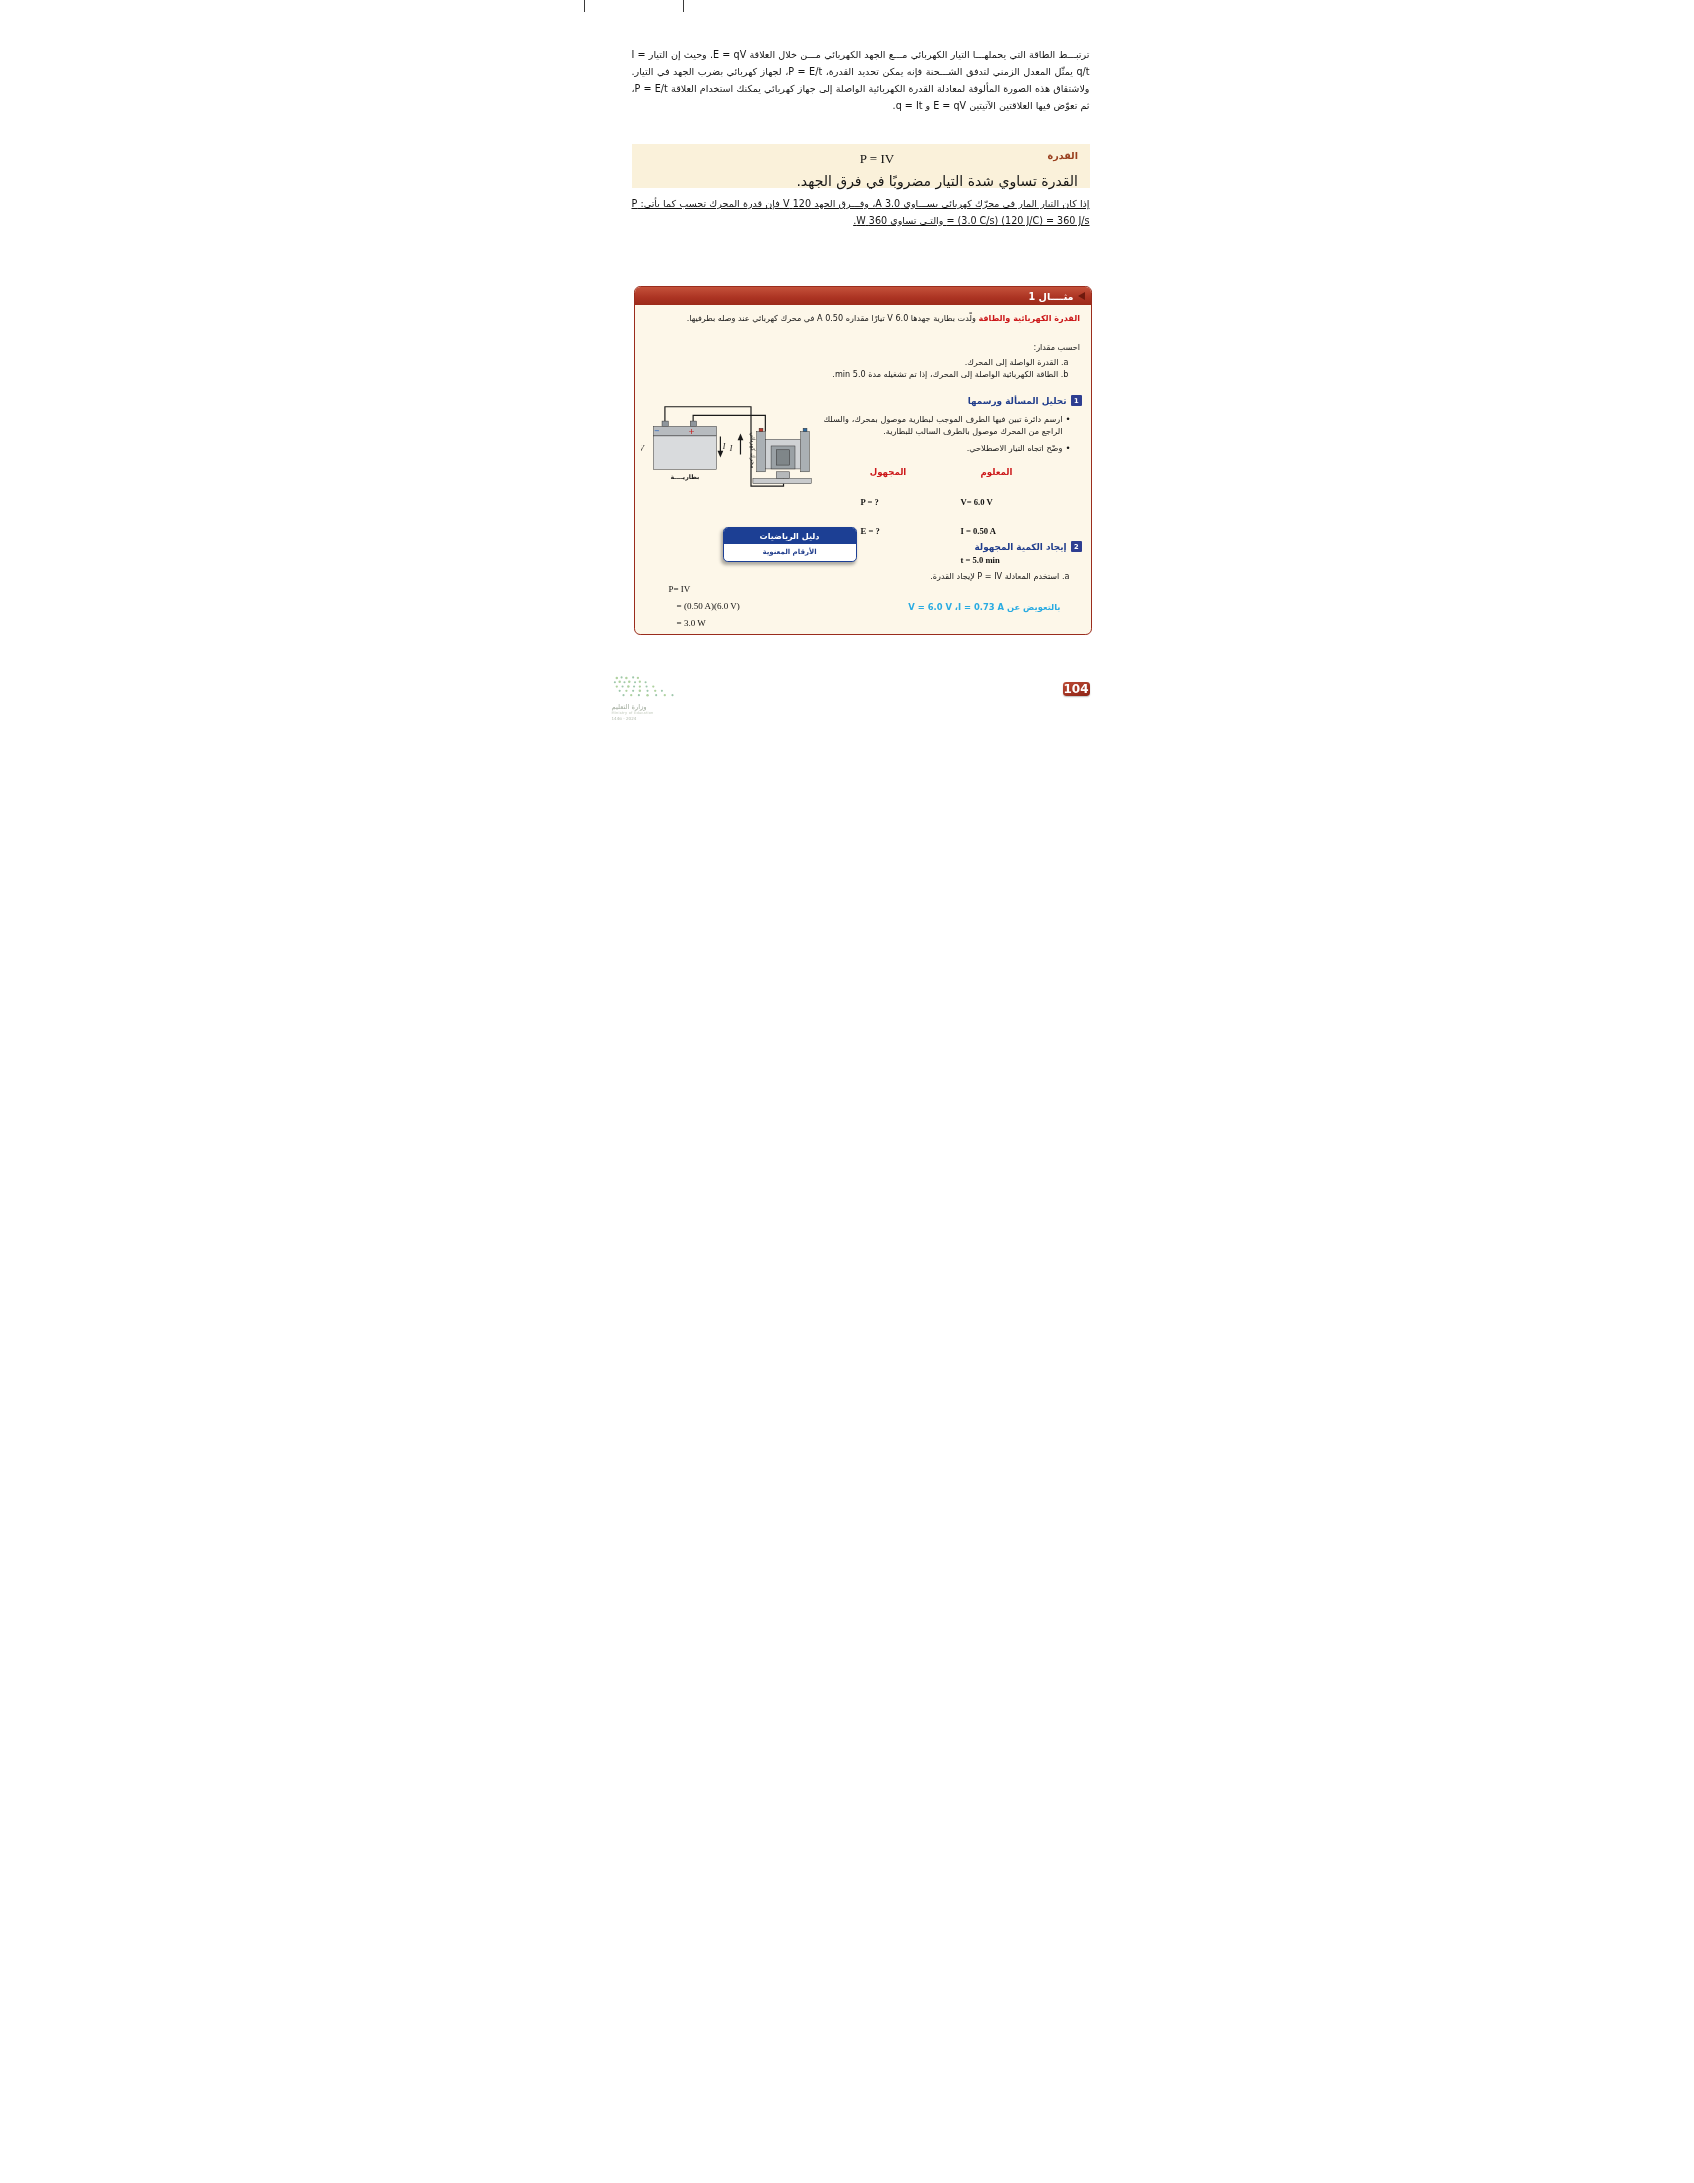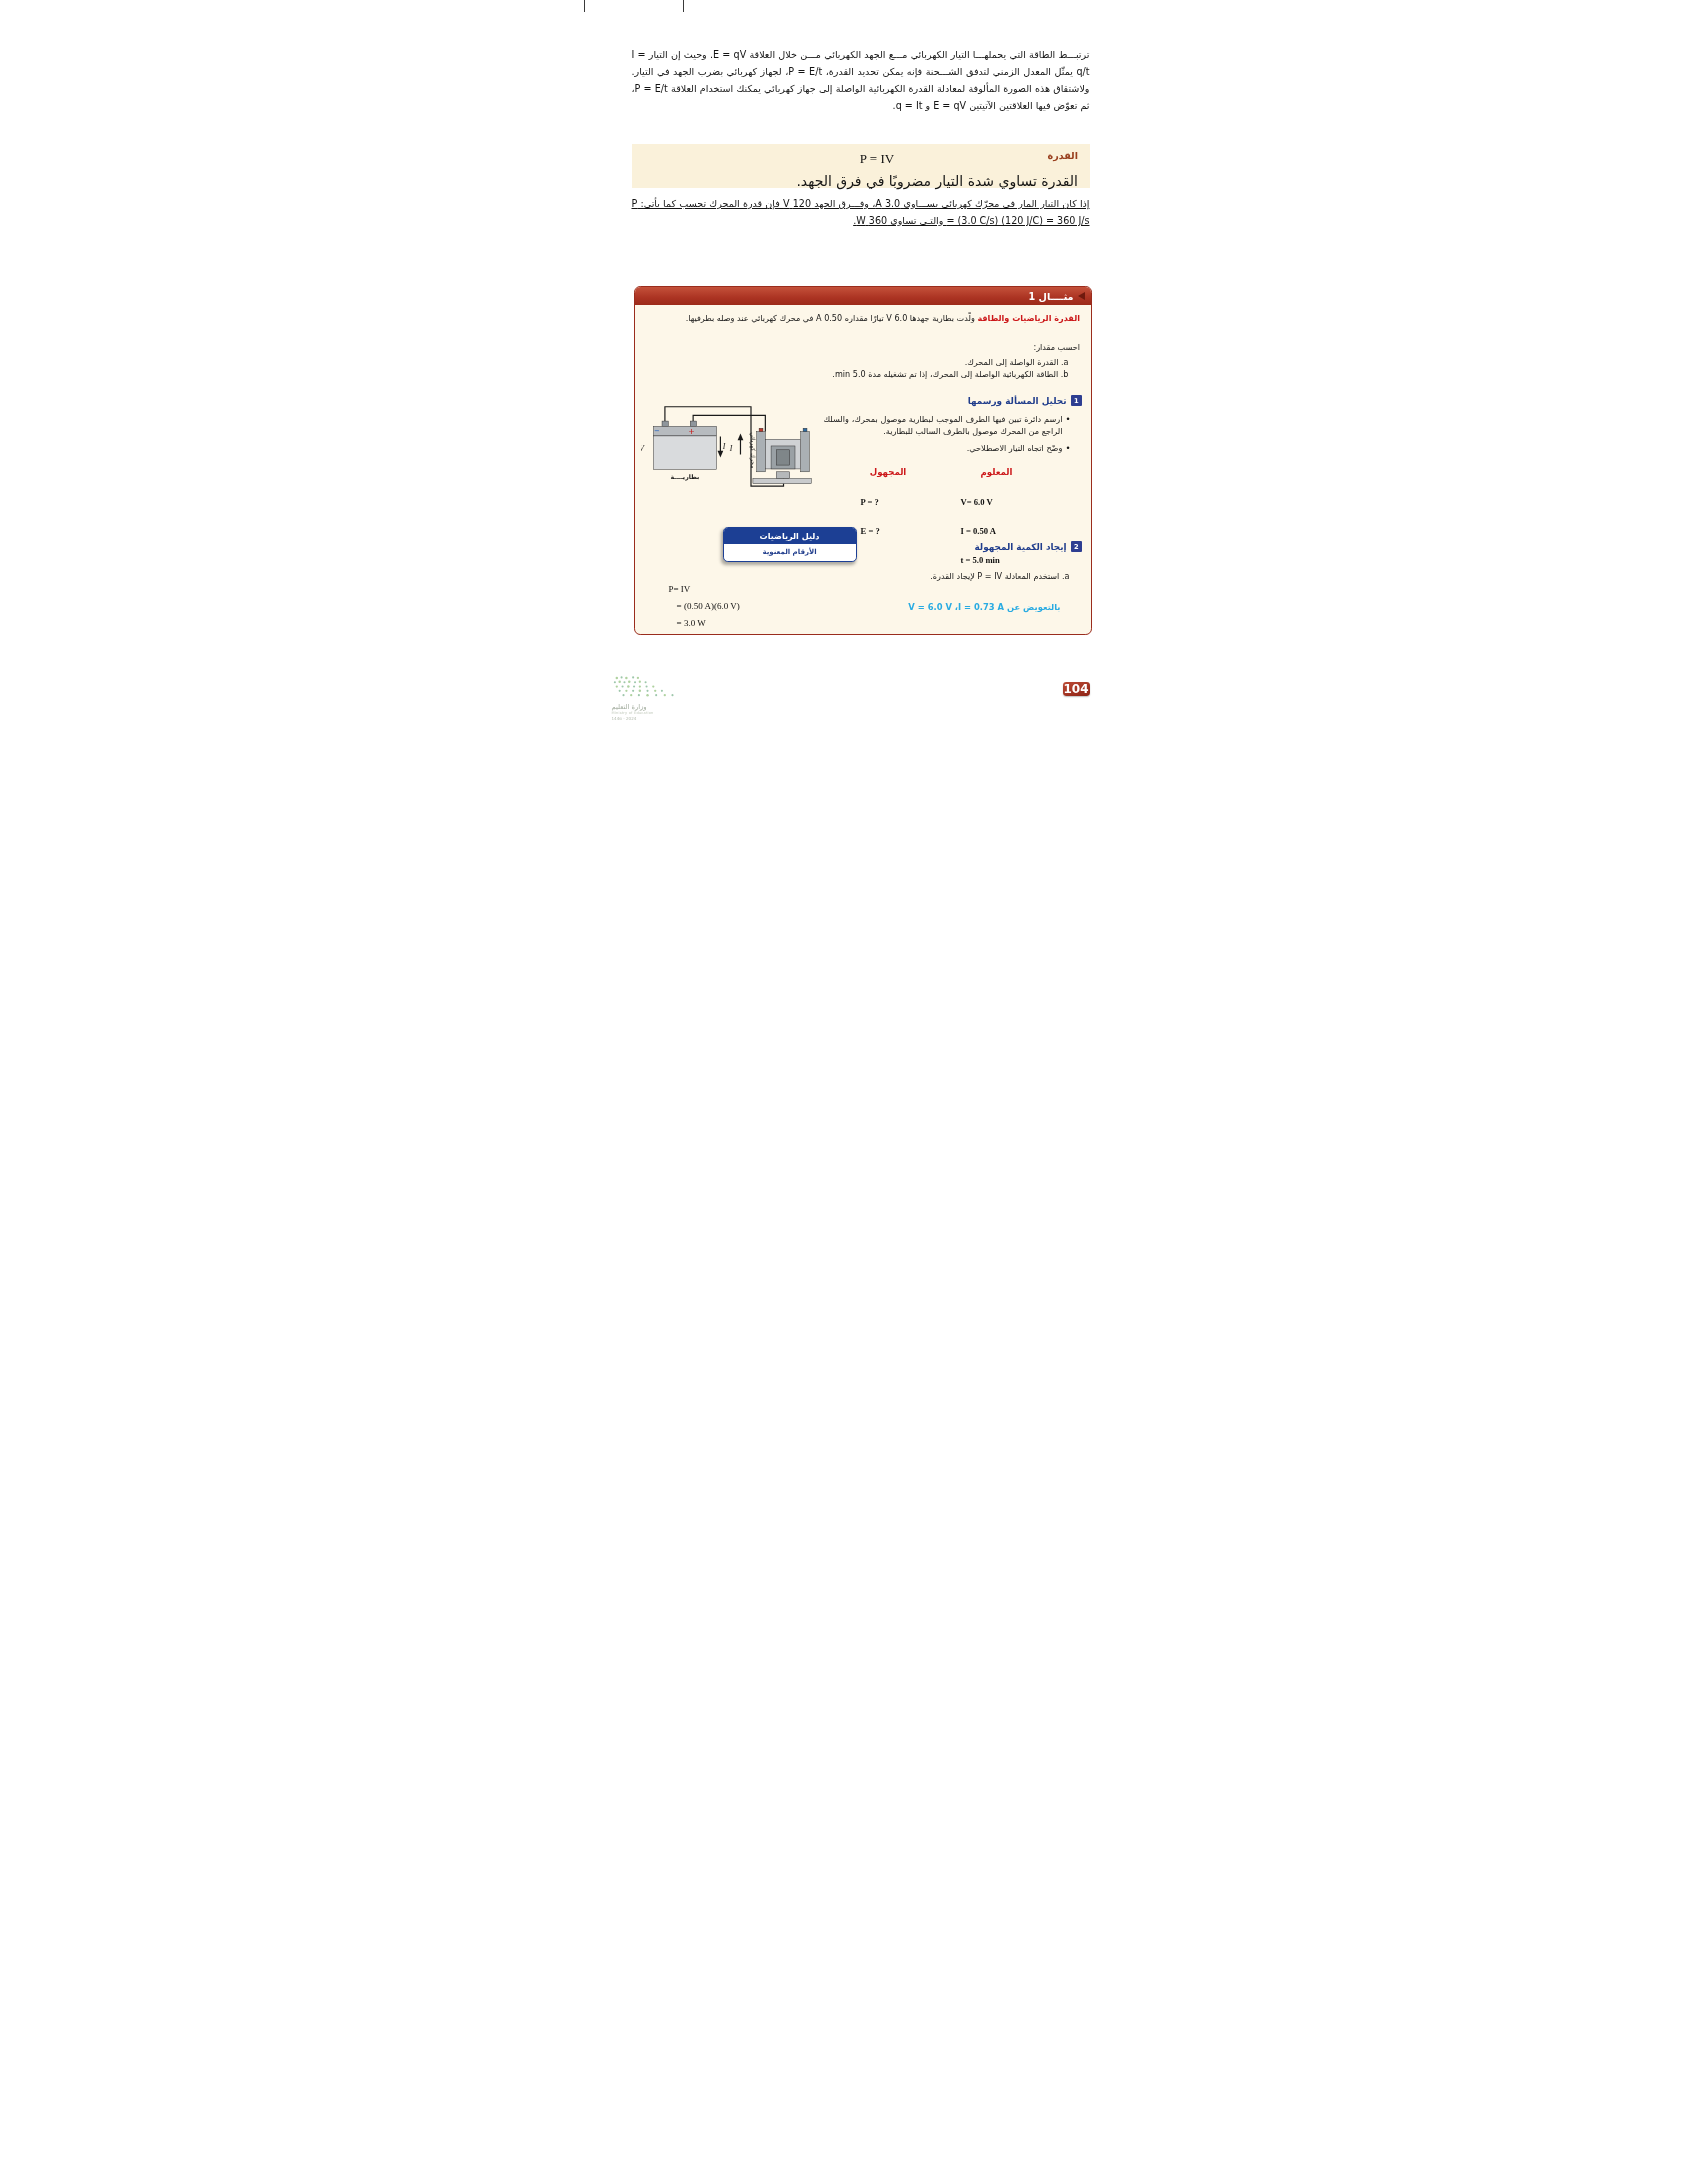"القدرة الرياضيات والطاقة" span.red-bold { text: الرياضيات -> الكهربائية }
